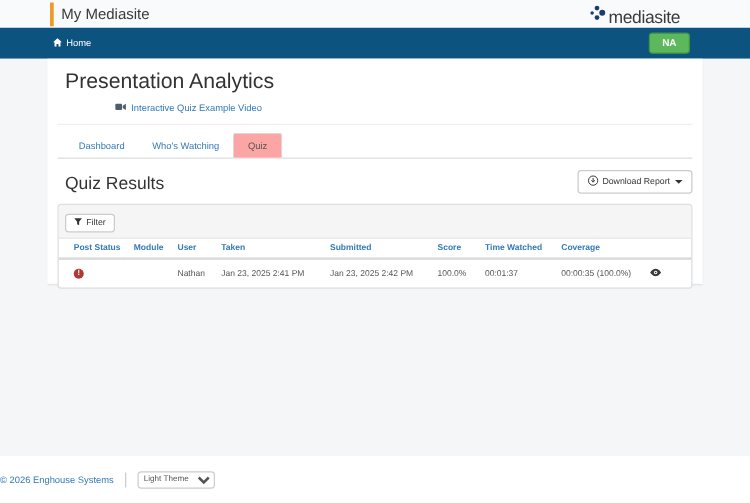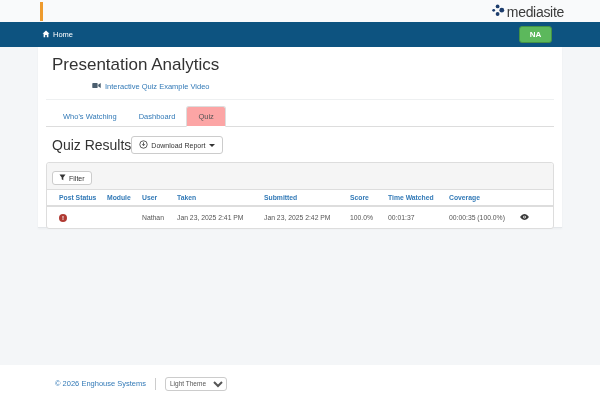"My Mediasite" div.app-title { html: none -> <div>My Mediasite</div> }
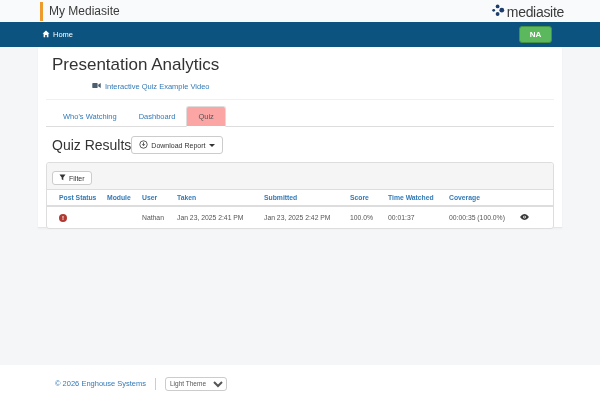"mediasite" .logo { right: 36px -> 56px }
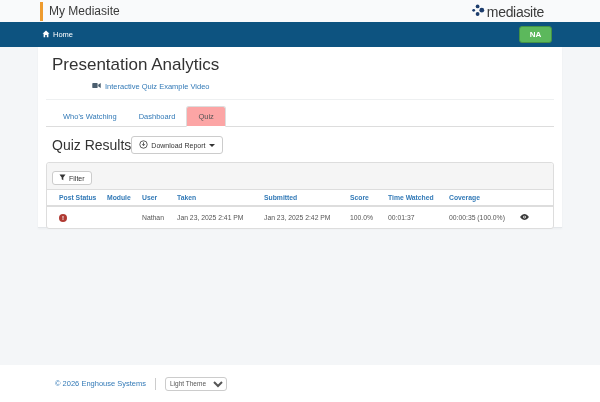"Who's Watching" div.tab { order: before "Dashboard" -> after "Dashboard" }
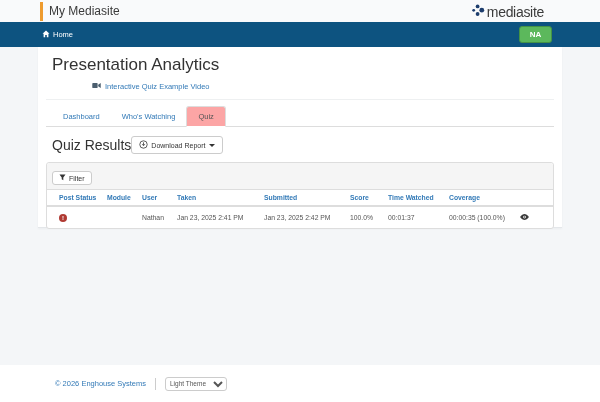"Quiz Results" .results-header { justify-content: flex-start -> space-between }
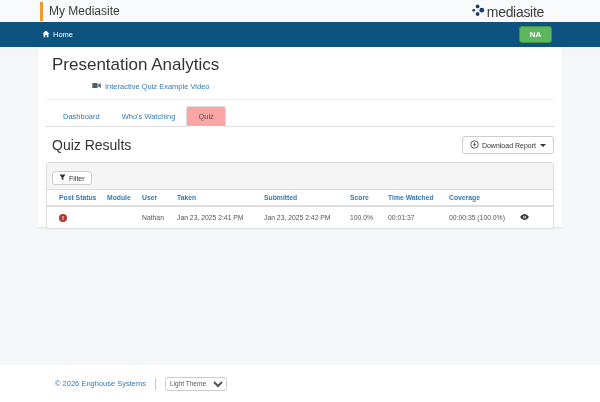"© 2026 Enghouse Systems" .footer { padding-left: 55px -> none }
